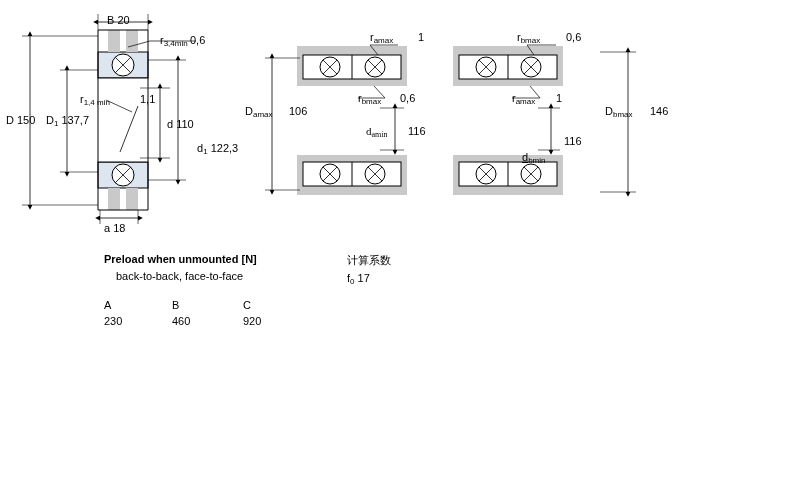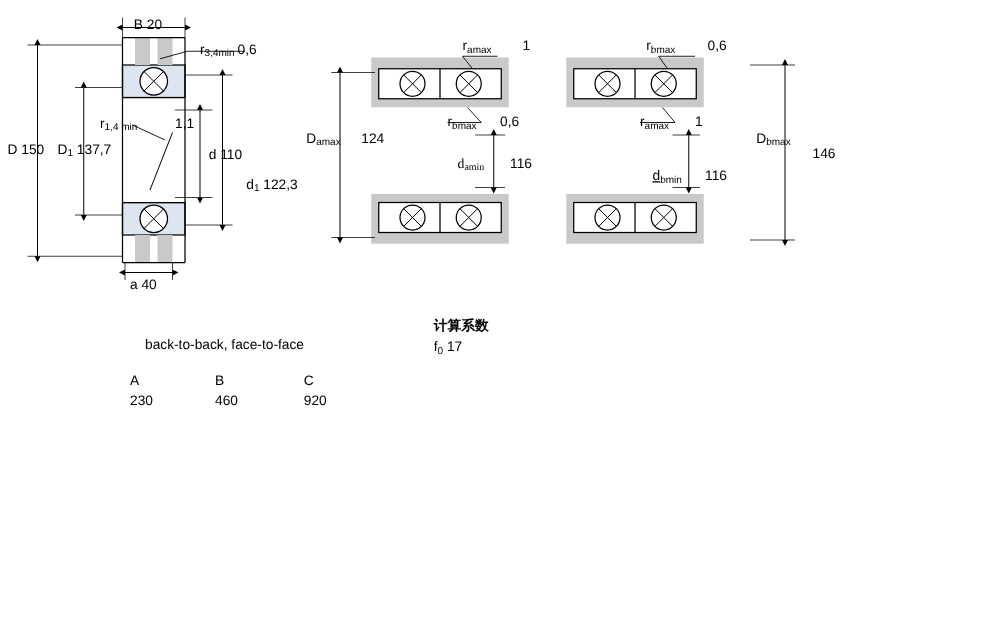"124" div.lbl { text: 124 -> 106 }
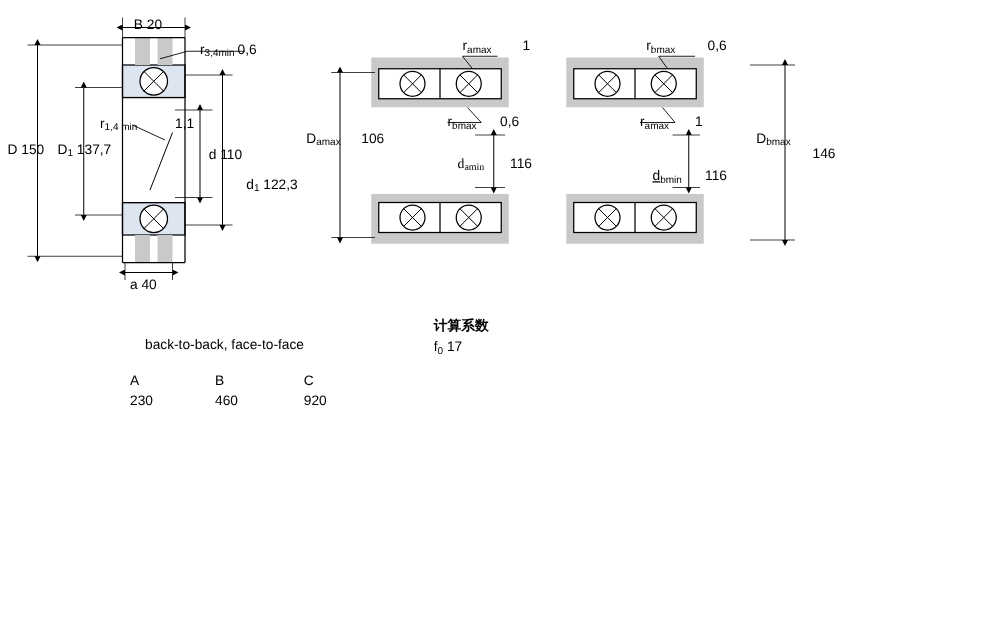"146" div.lbl { margin-top: 12px -> none }
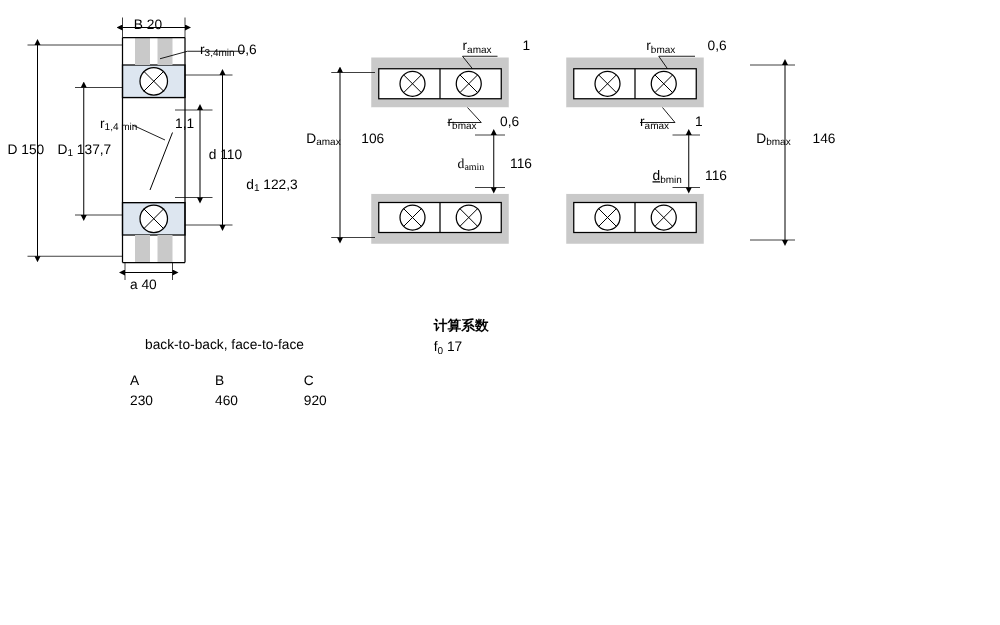"dbmin" div.lbl { top: 135px -> 151px }
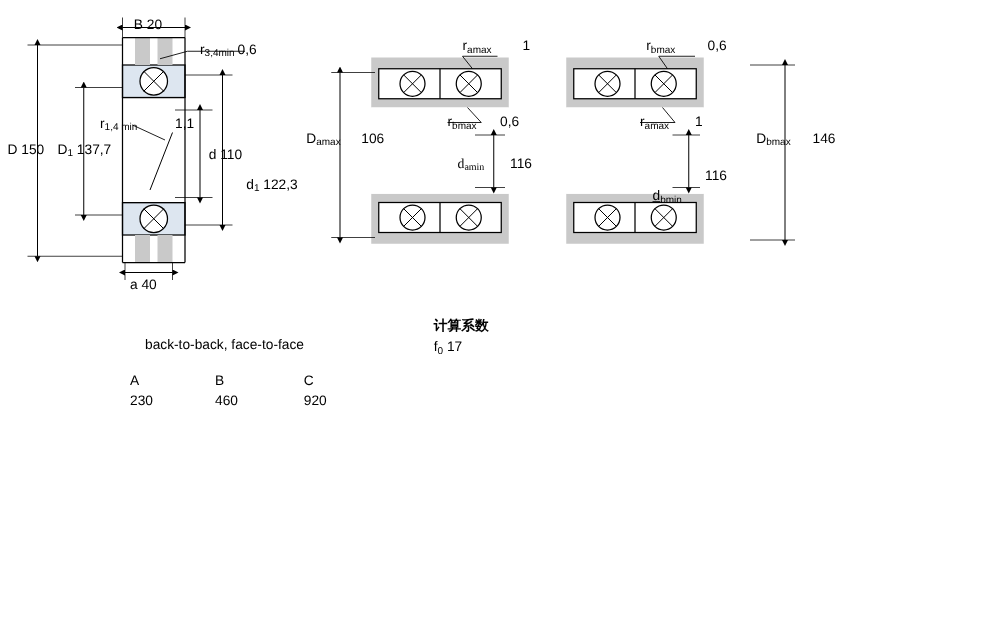"a 40" div.lbl { text: 40 -> 18 }
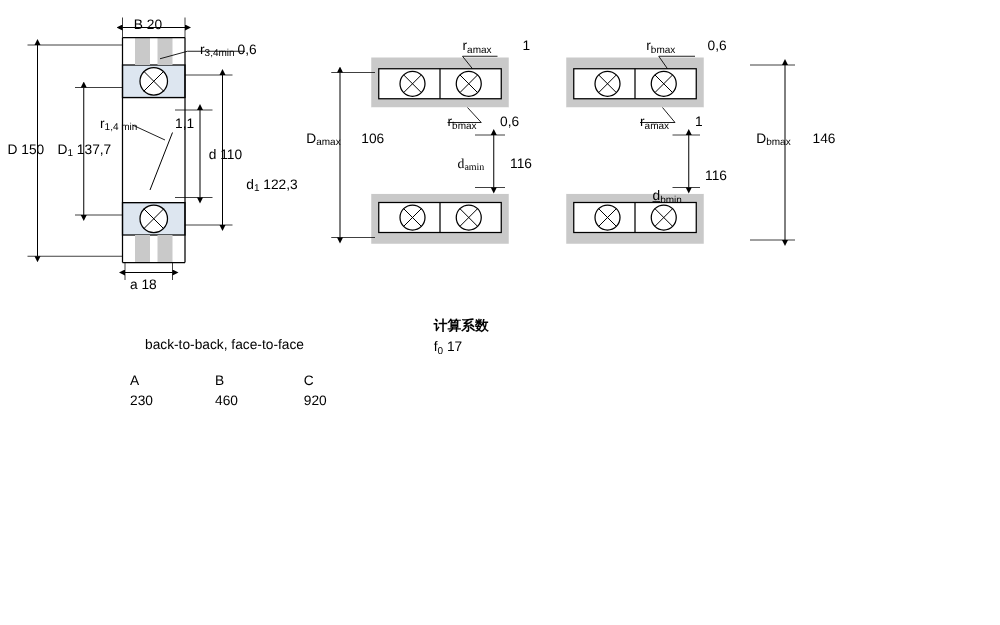"Preload when unmounted [N]" div.tbl { html: none -> <div>Preload when unmounted [N]</div> }
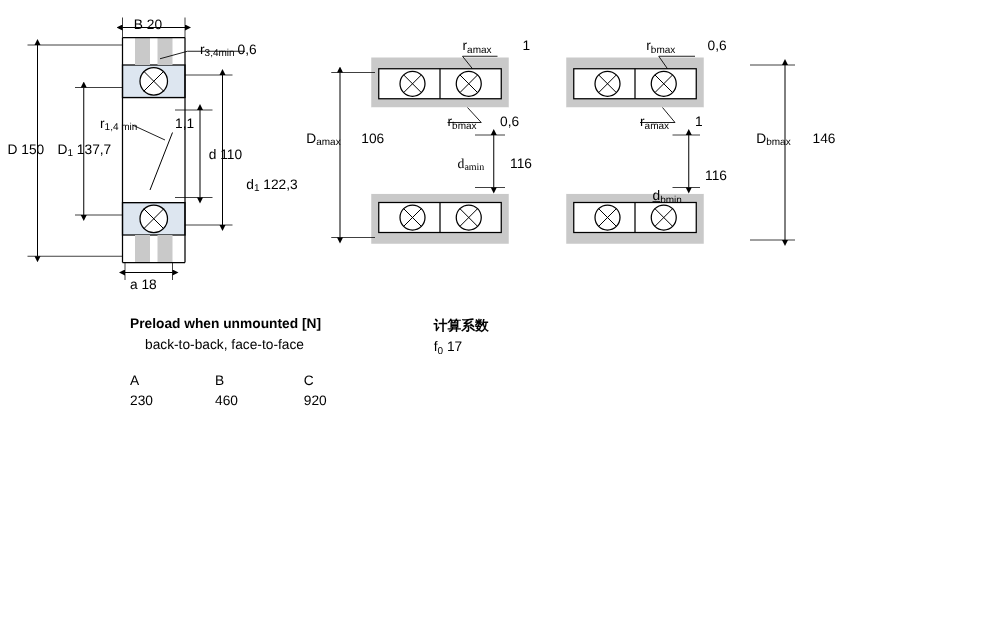"计算系数" div.tbl { font-weight: bold -> normal }
